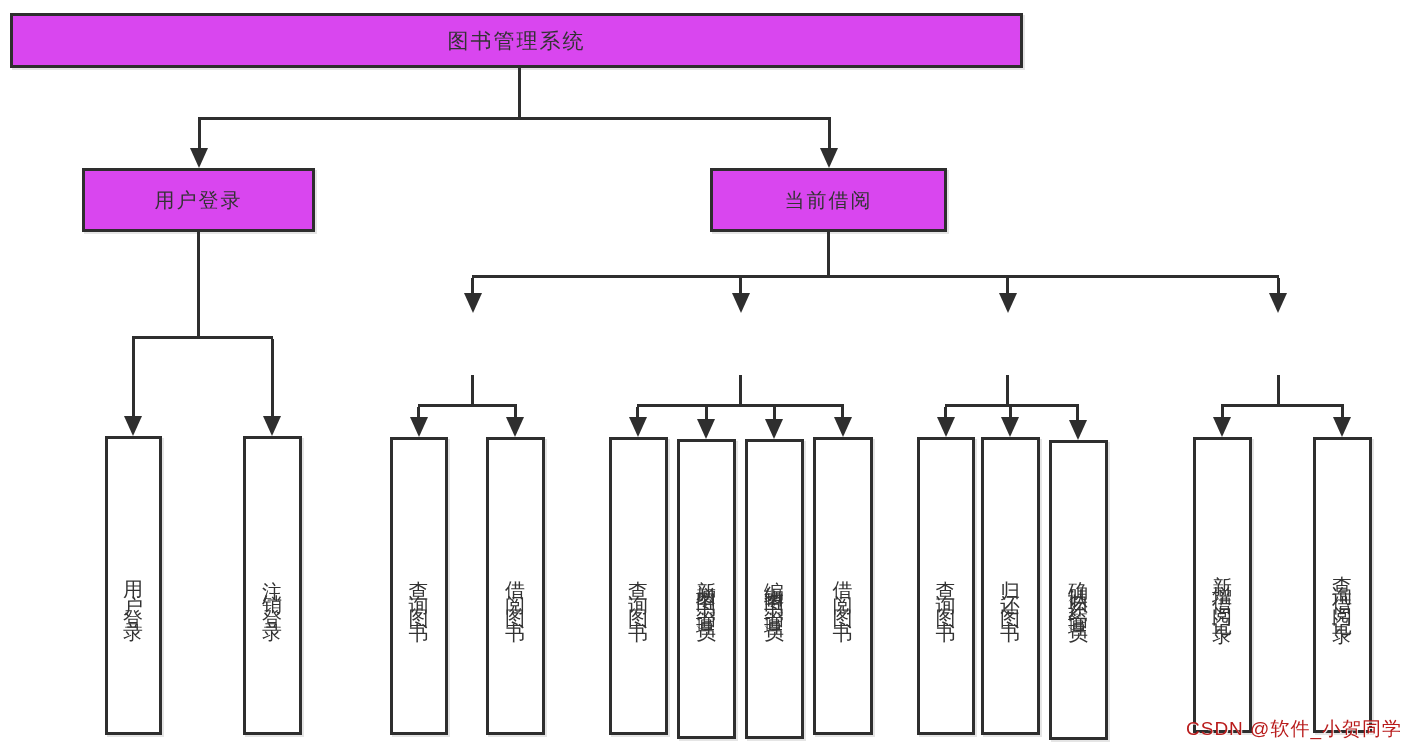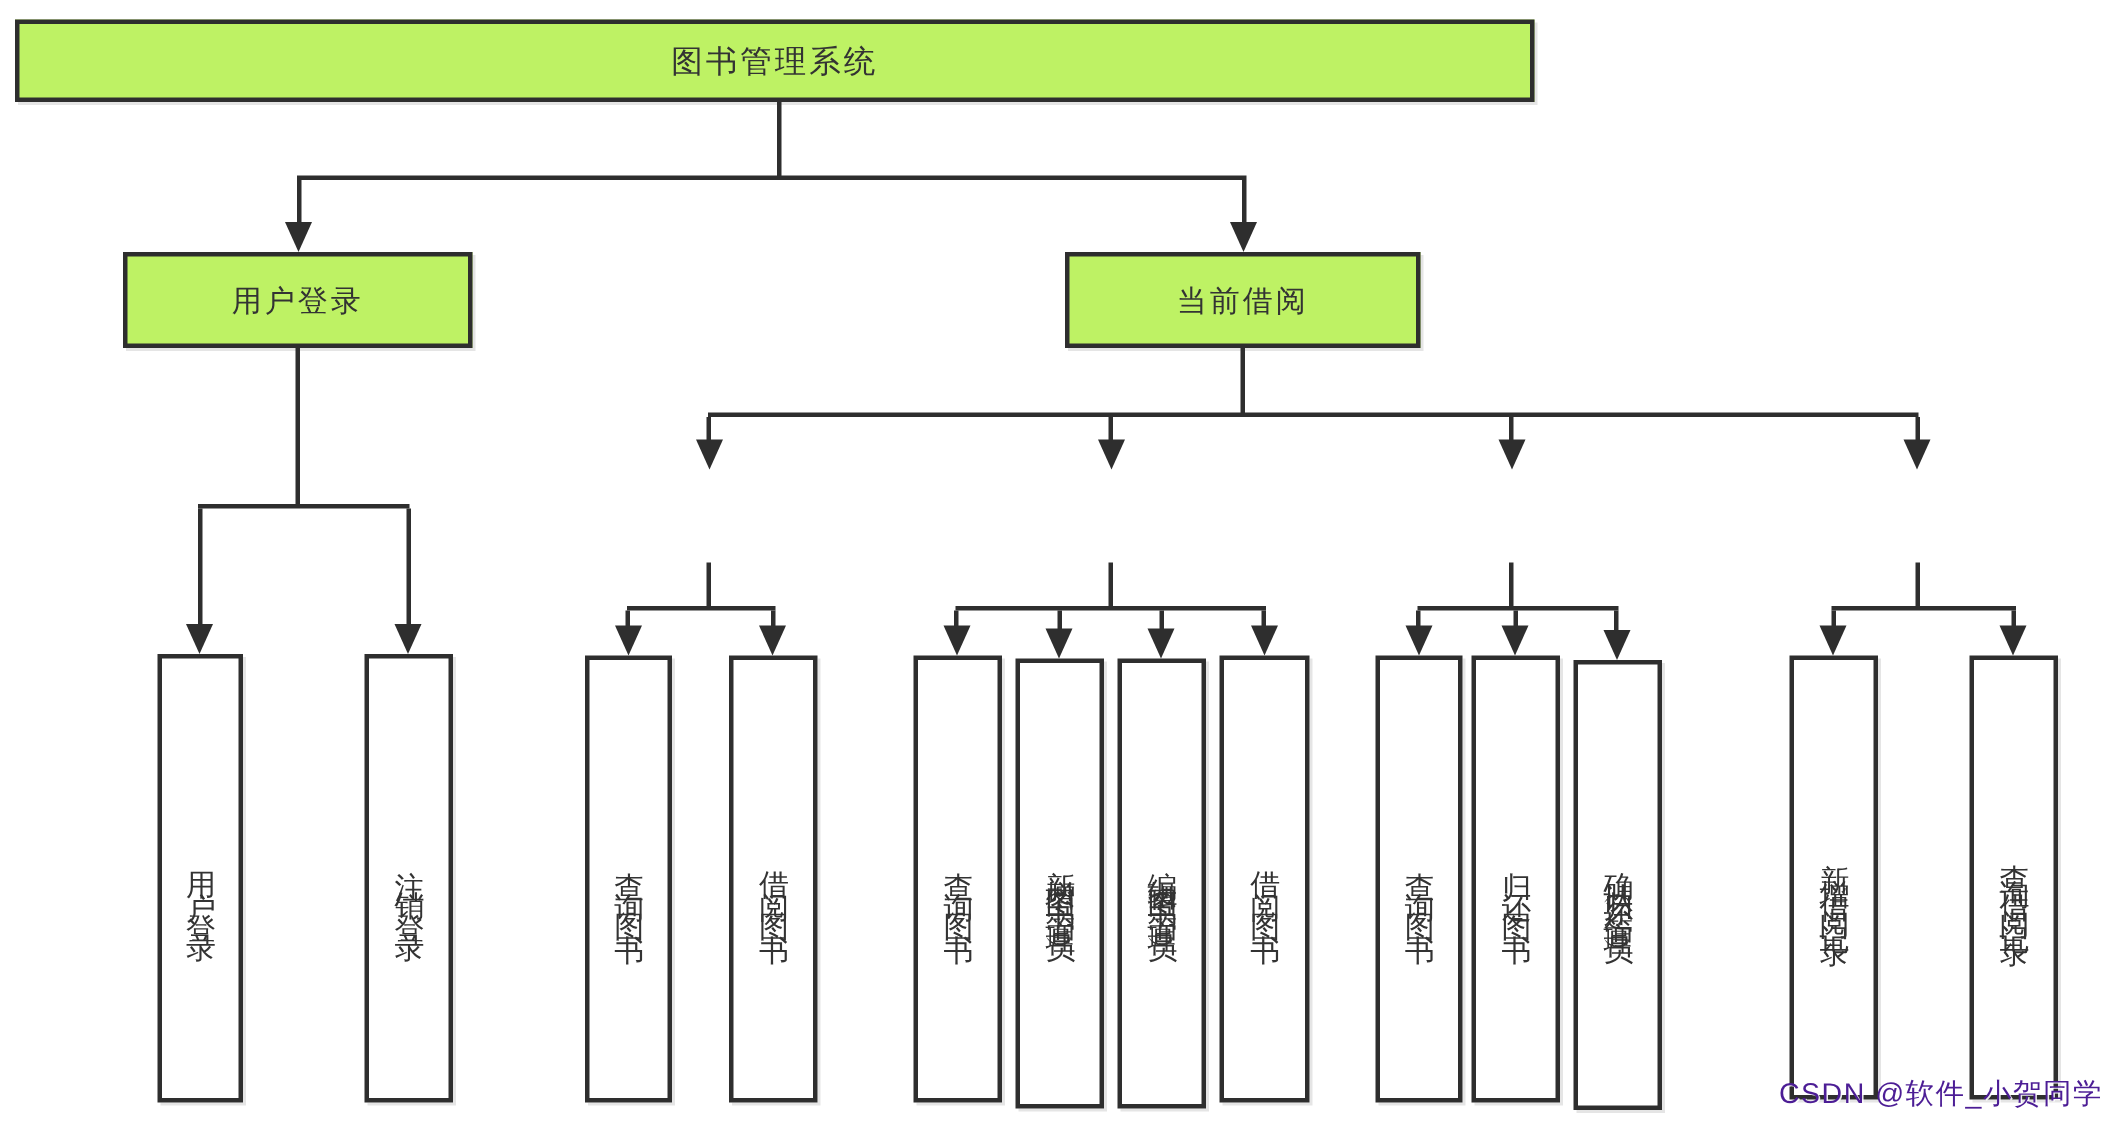"图书管理系统" .box { background: #bef264 -> #d946ef }
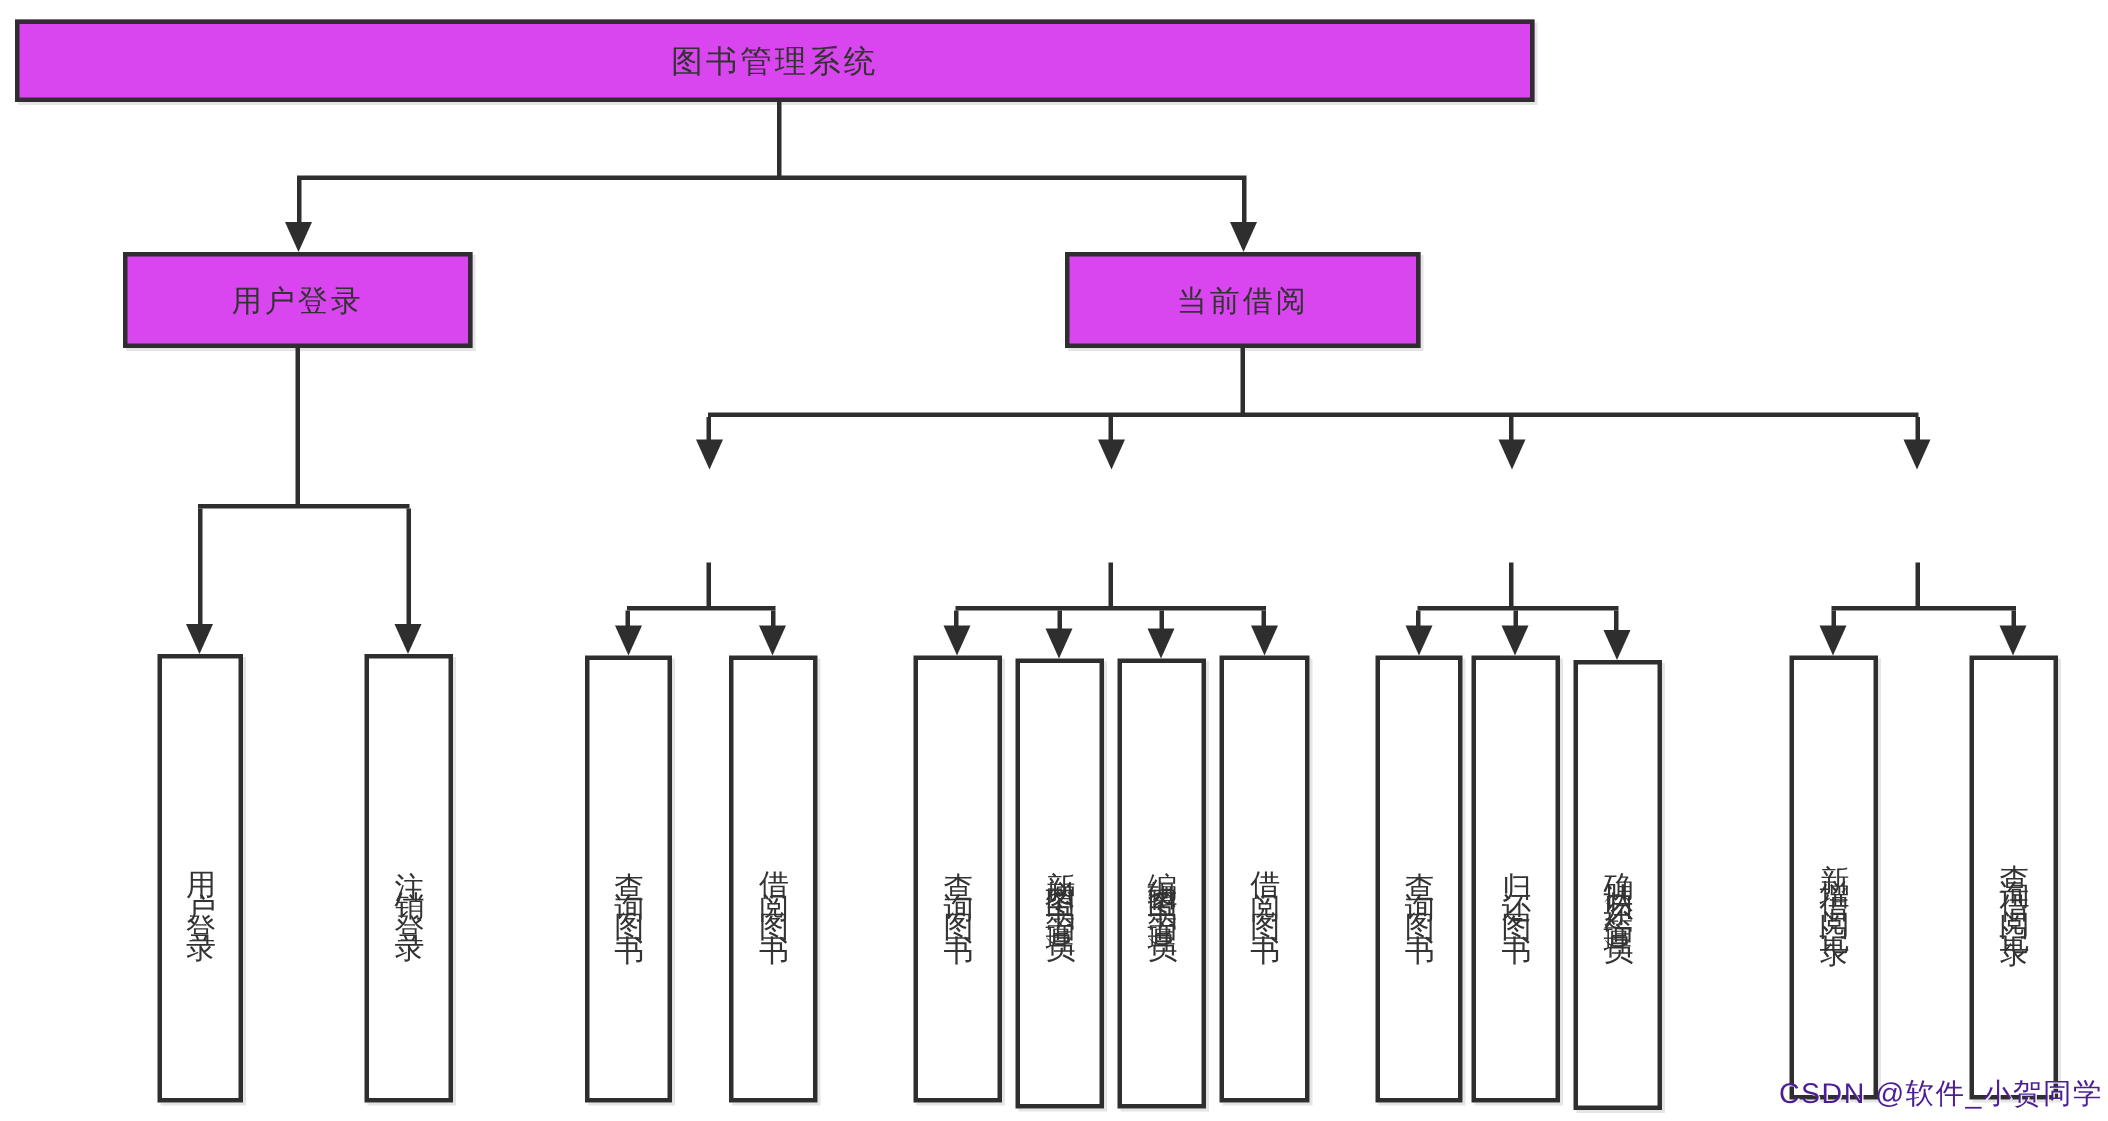"CSDN @软件_小贺同学" .watermark { color: #4c1d95 -> #b91c1c }
